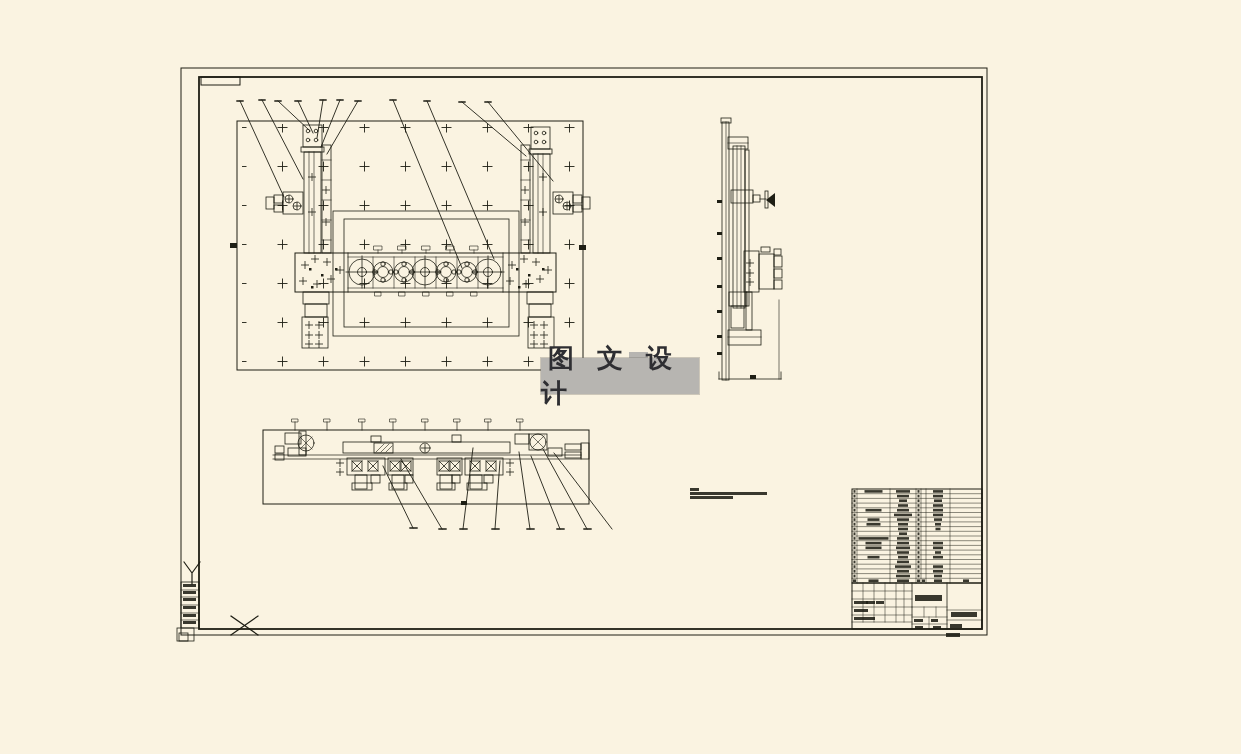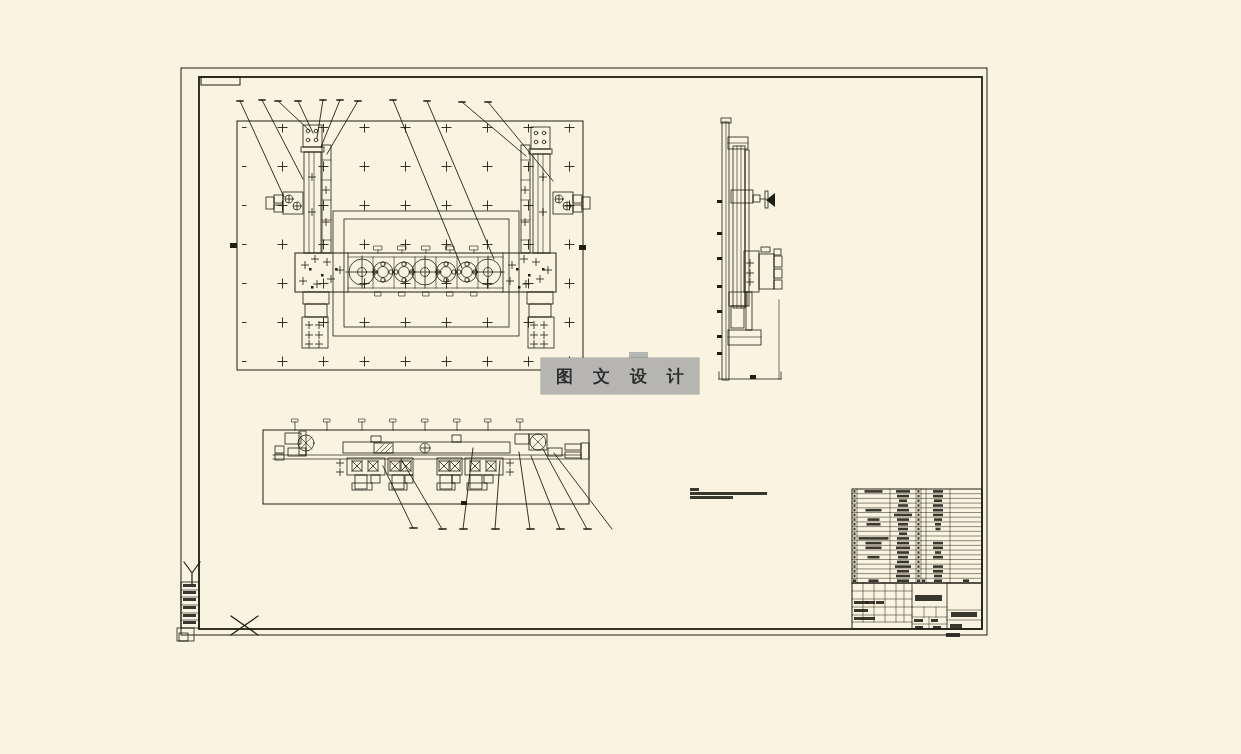"图 文 设 计" .watermark { font-size: 17px -> 26px }
